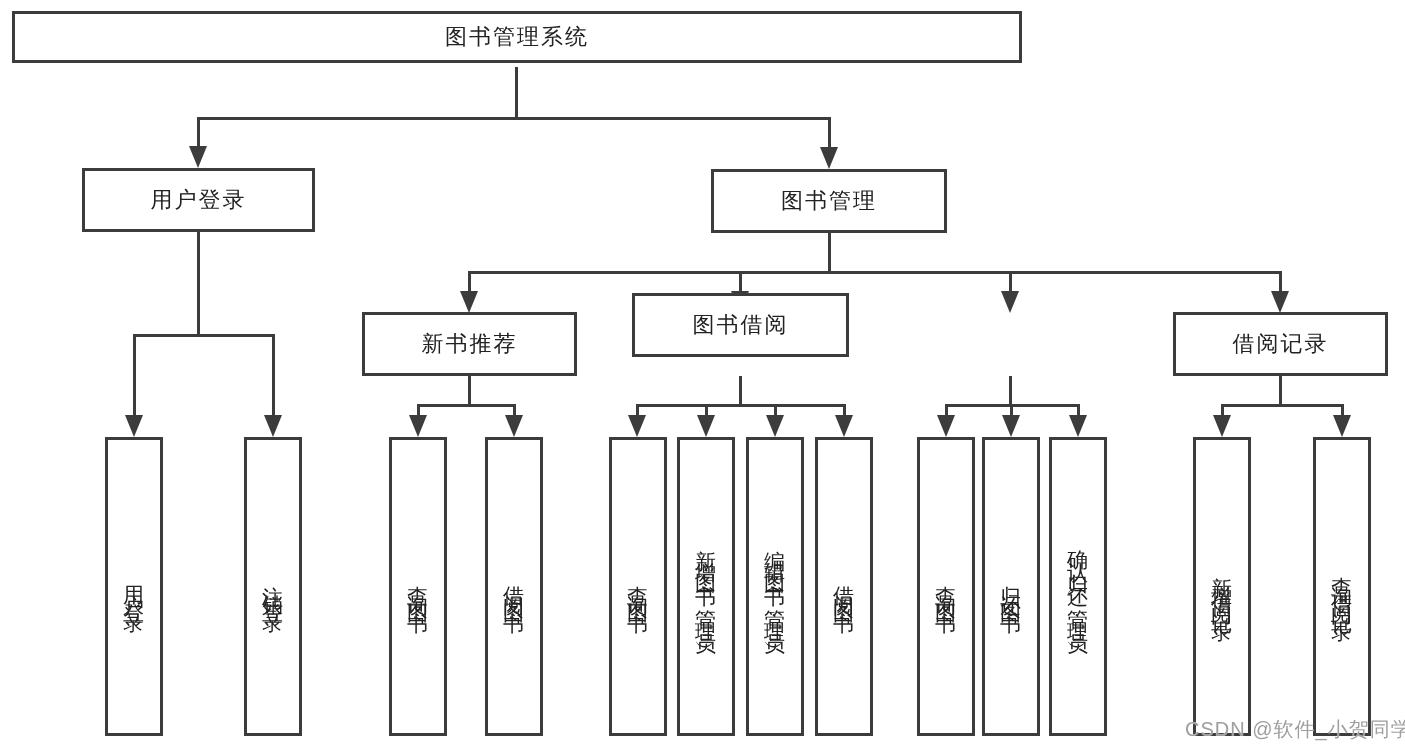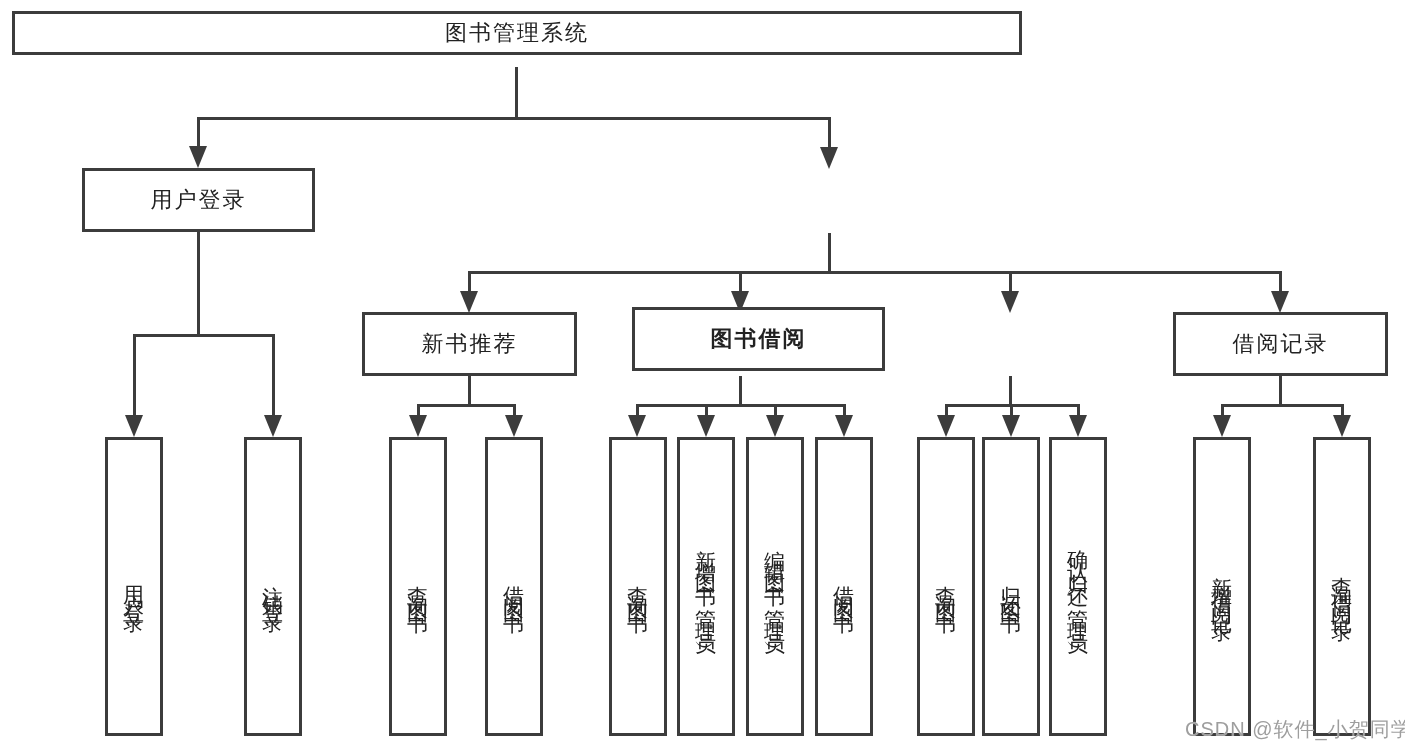"图书管理系统" div.box { height: 44px -> 52px }
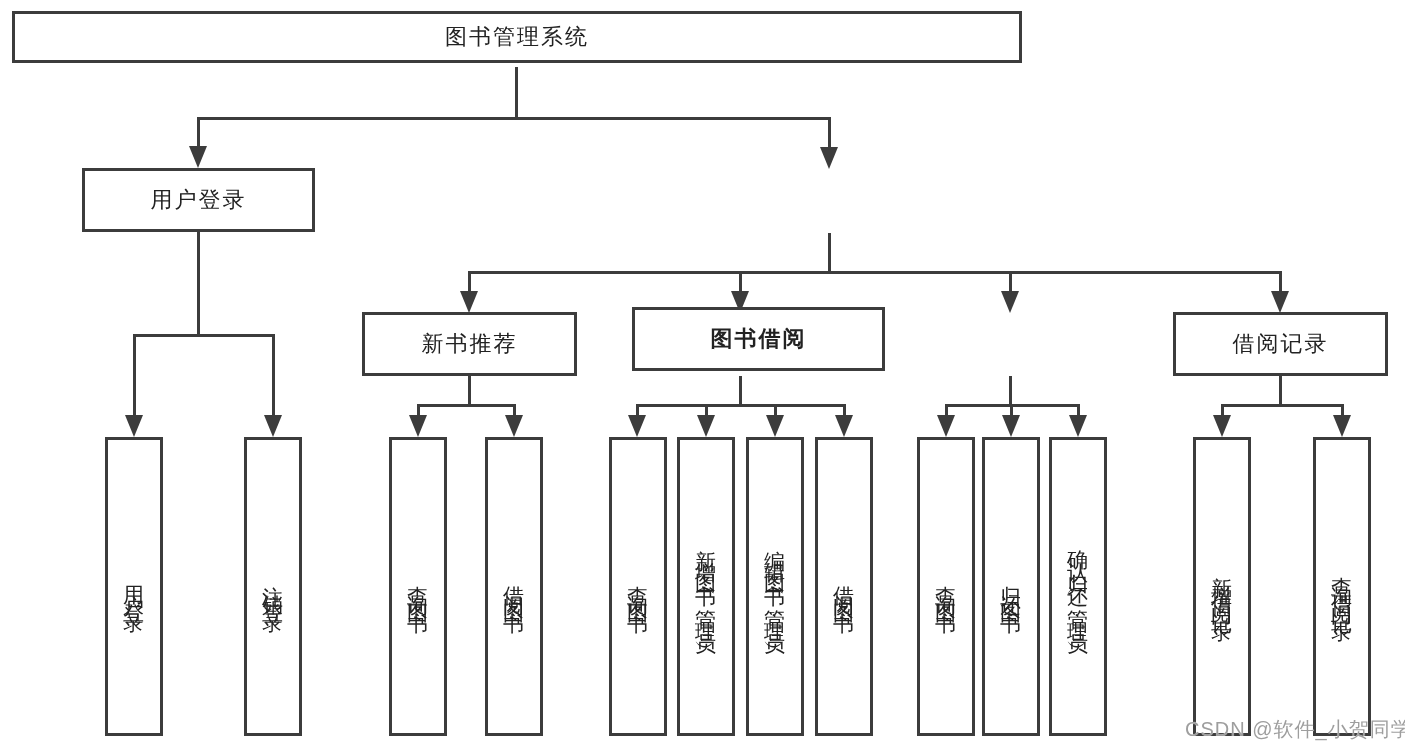"图书管理" div.box { html: none -> <div> <span>图书管理</span> </div> }
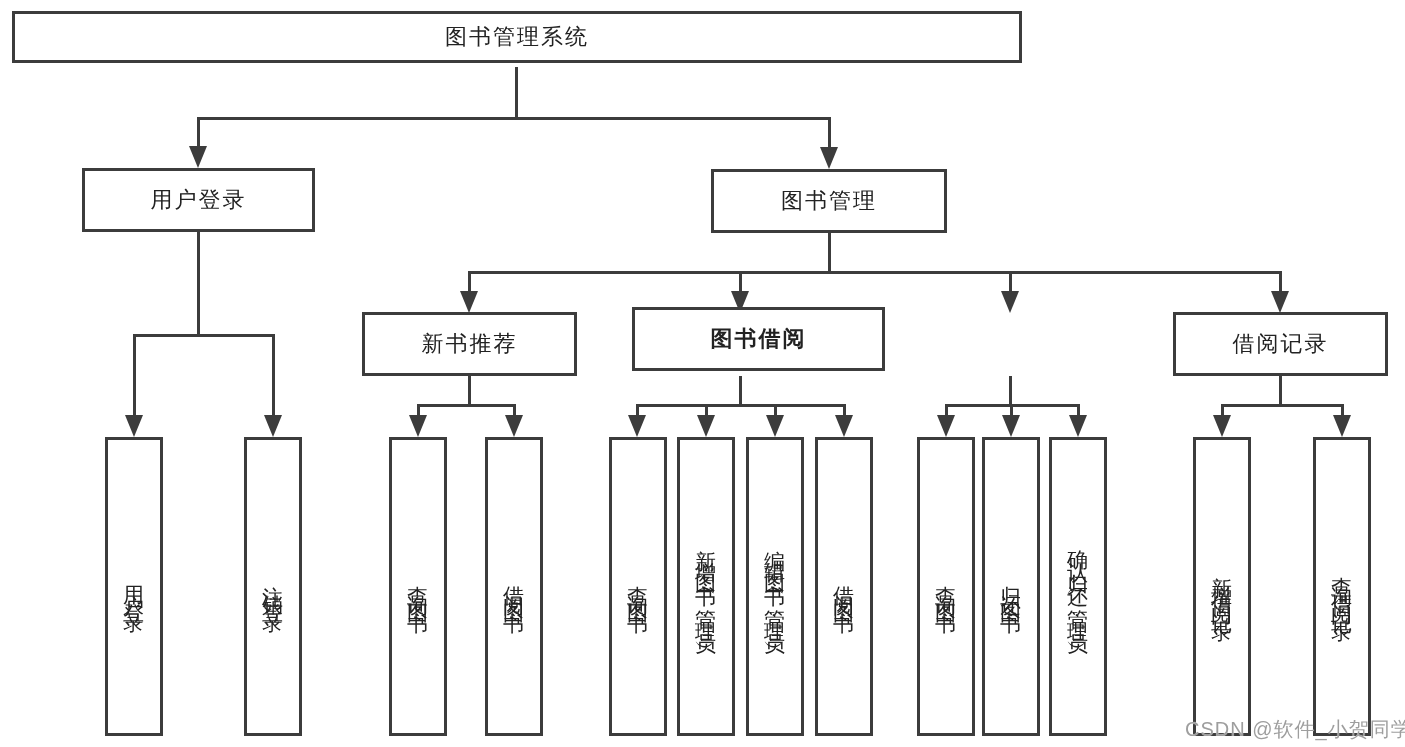"图书借阅" div.box { font-weight: bold -> none; top: 307px -> 293px; width: 253px -> 217px }
